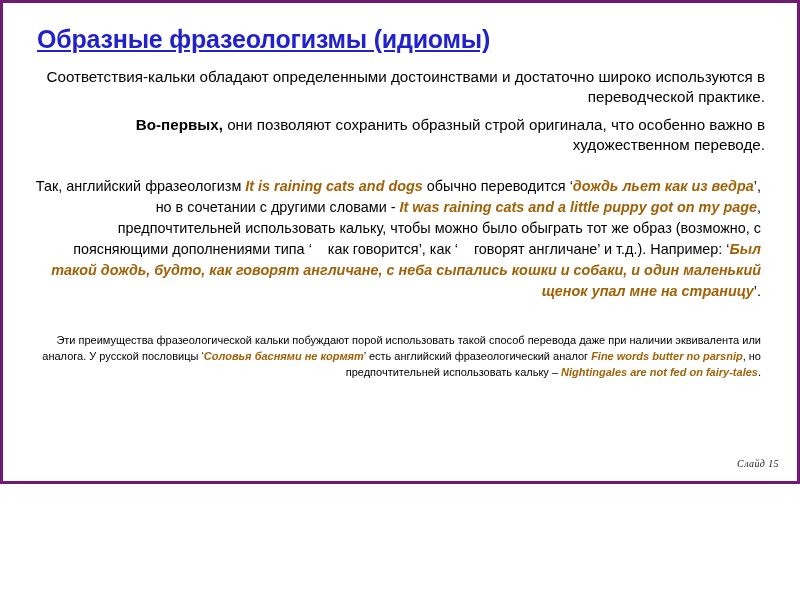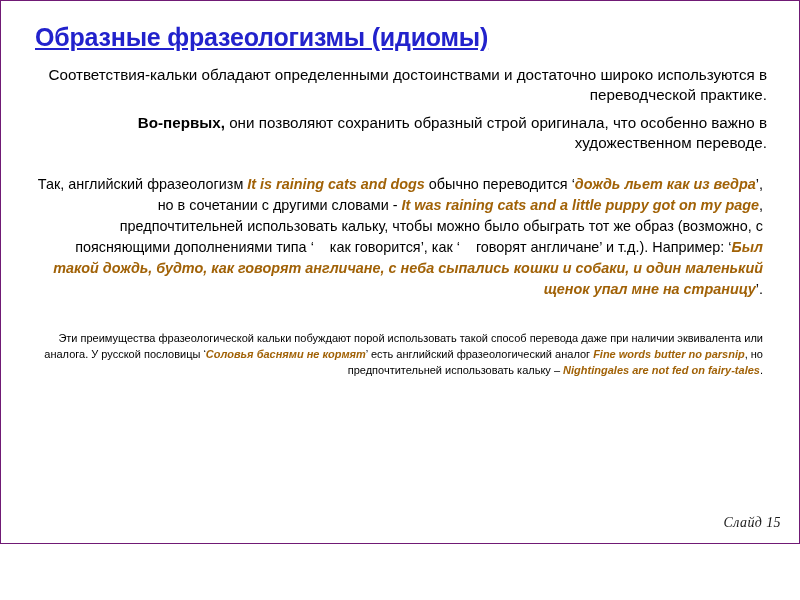"Образные фразеологизмы (идиомы)" #slide { border: 1px solid #701a75 -> 3px solid #701a75; height: 544px -> 484px }
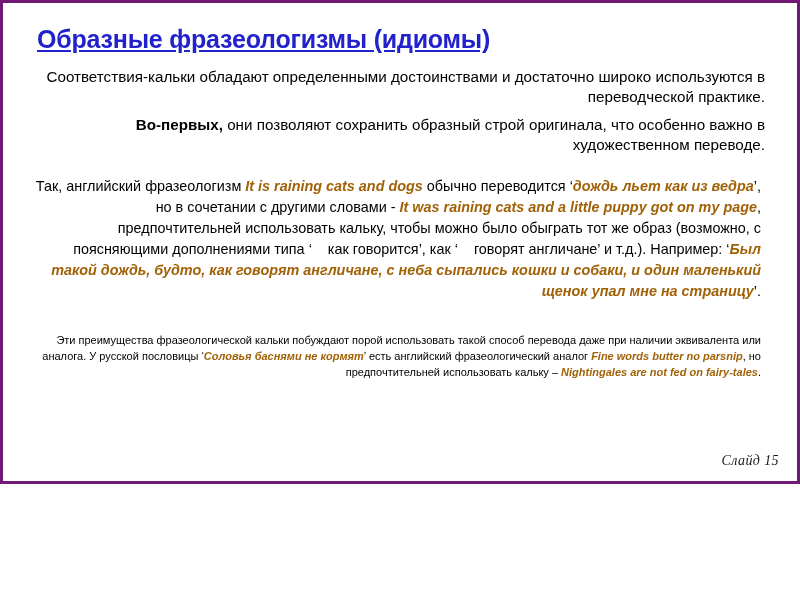"Слайд 15" .footer { font-size: 14px -> 10px }
